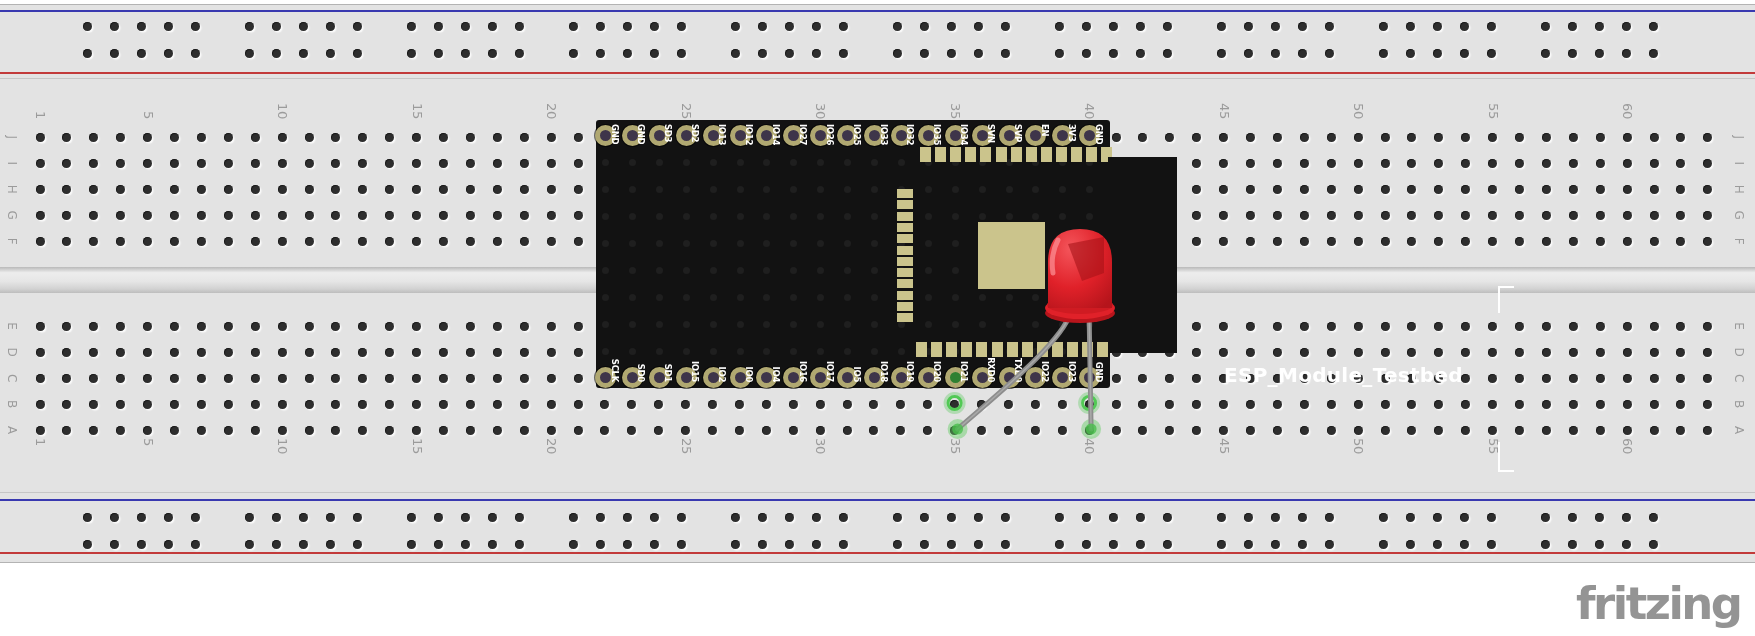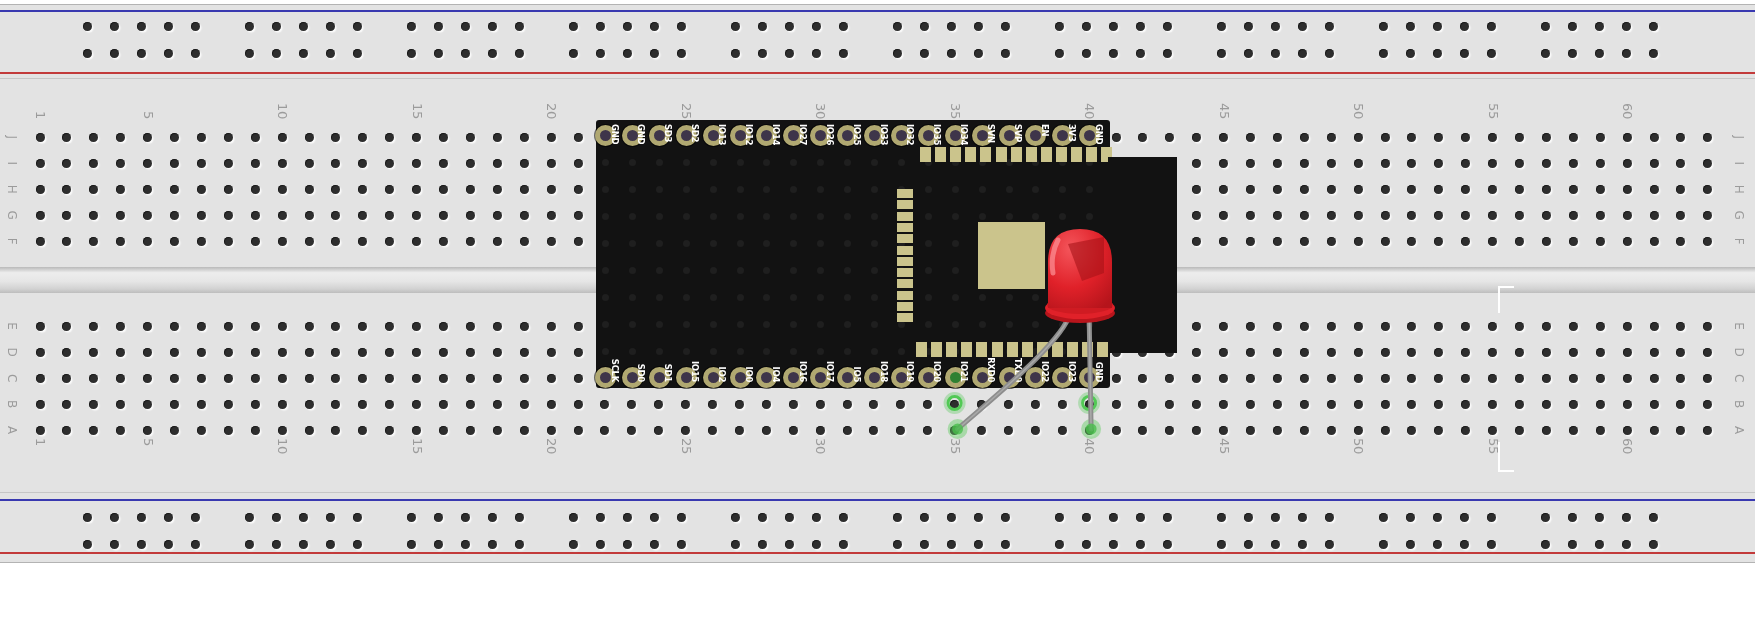"ESP_Module_Testbed" span { html: none -> <span>ESP_Module_Testbed</span> }
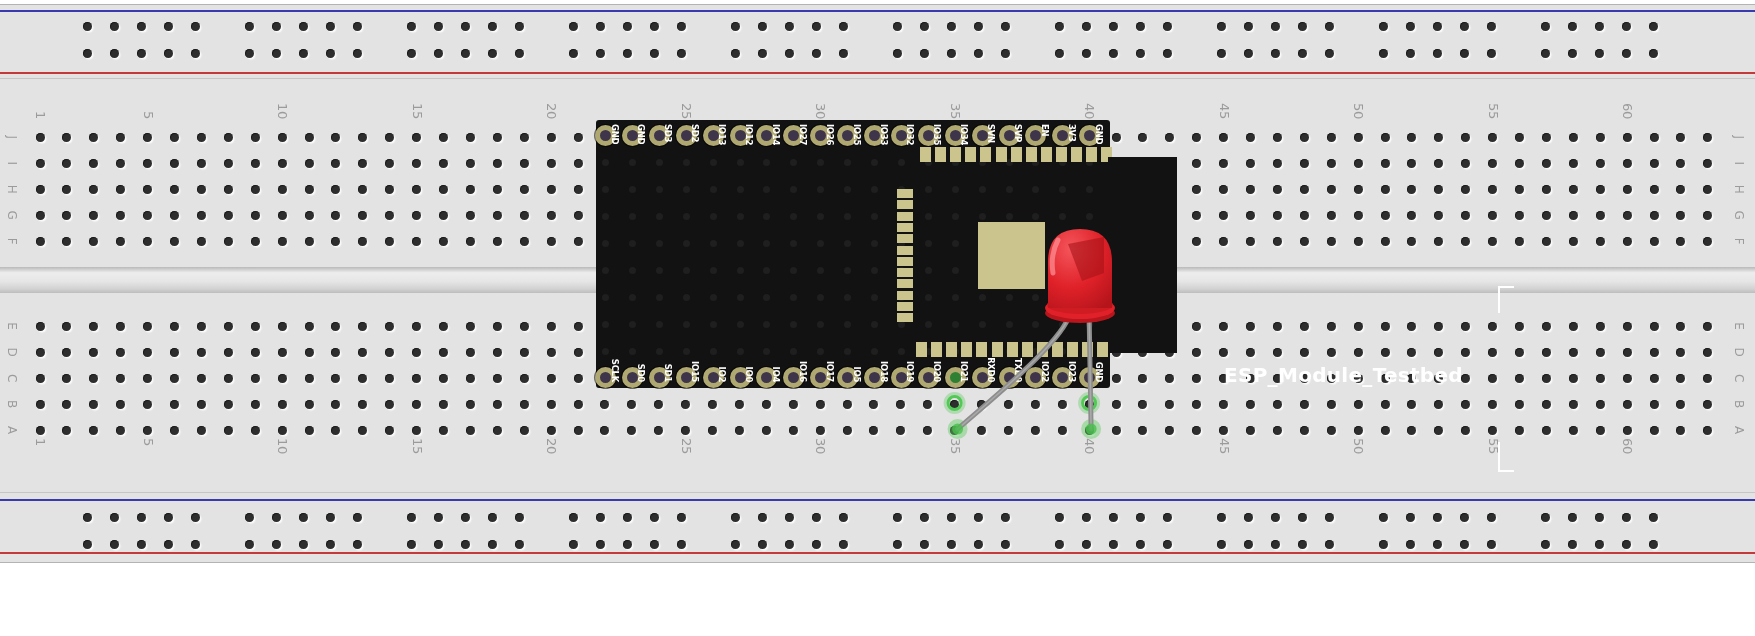"fritzing" div { html: none -> <div>fritzing</div> }
